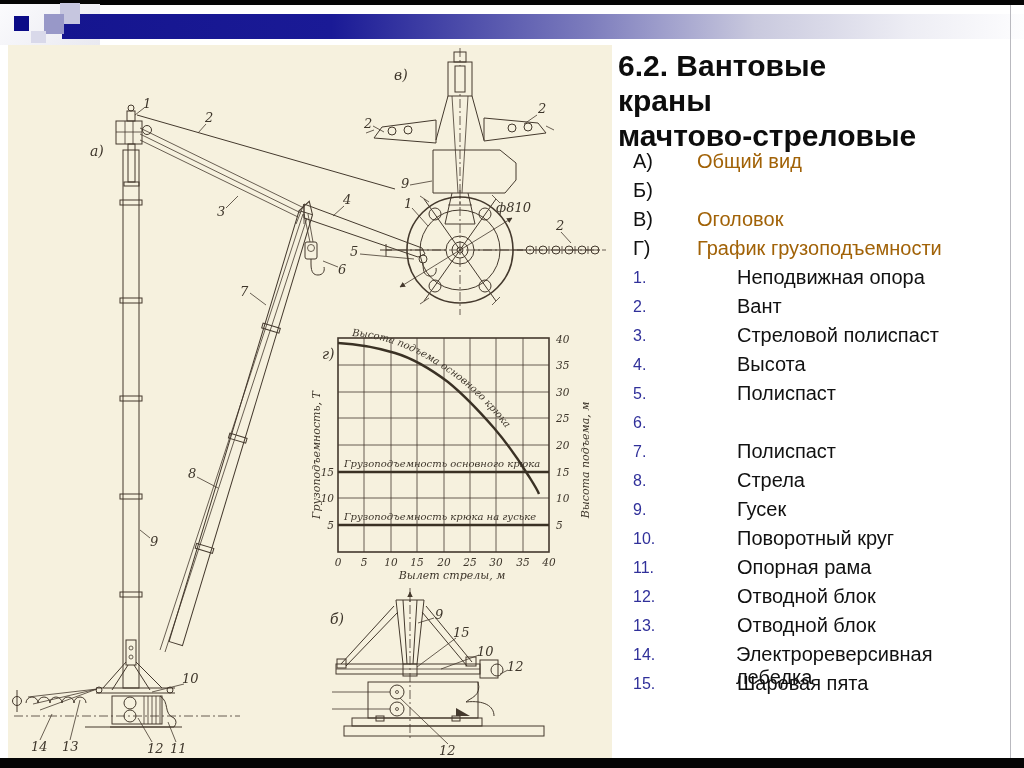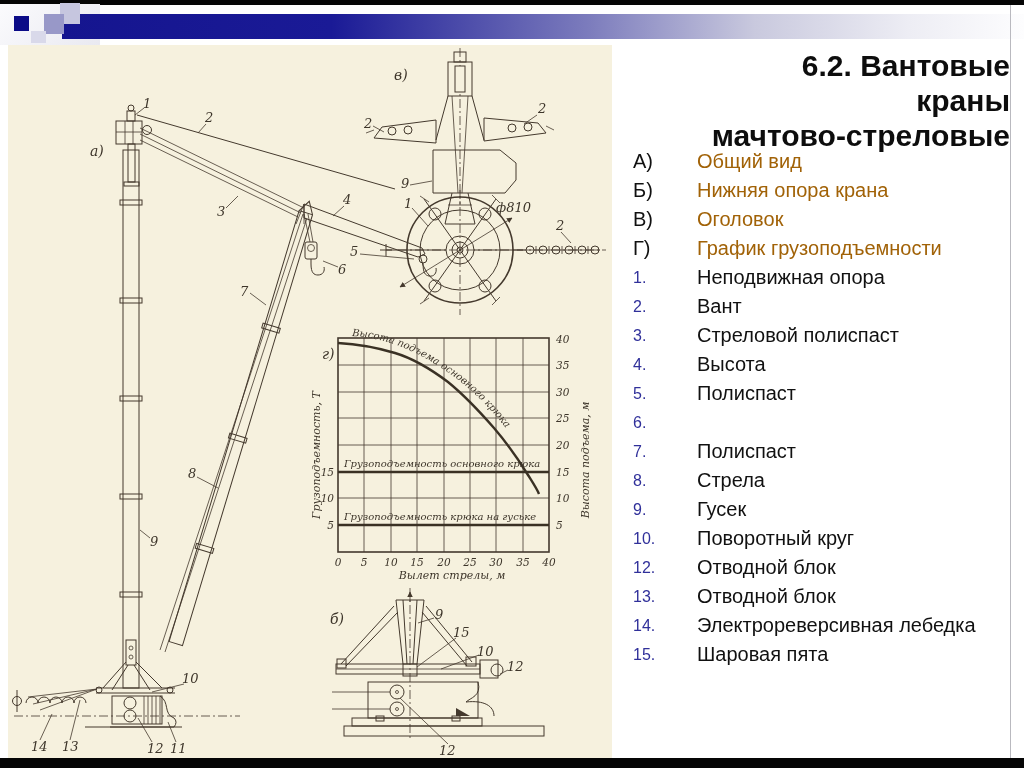"6.2. Вантовые" .title { text-align: right -> left }
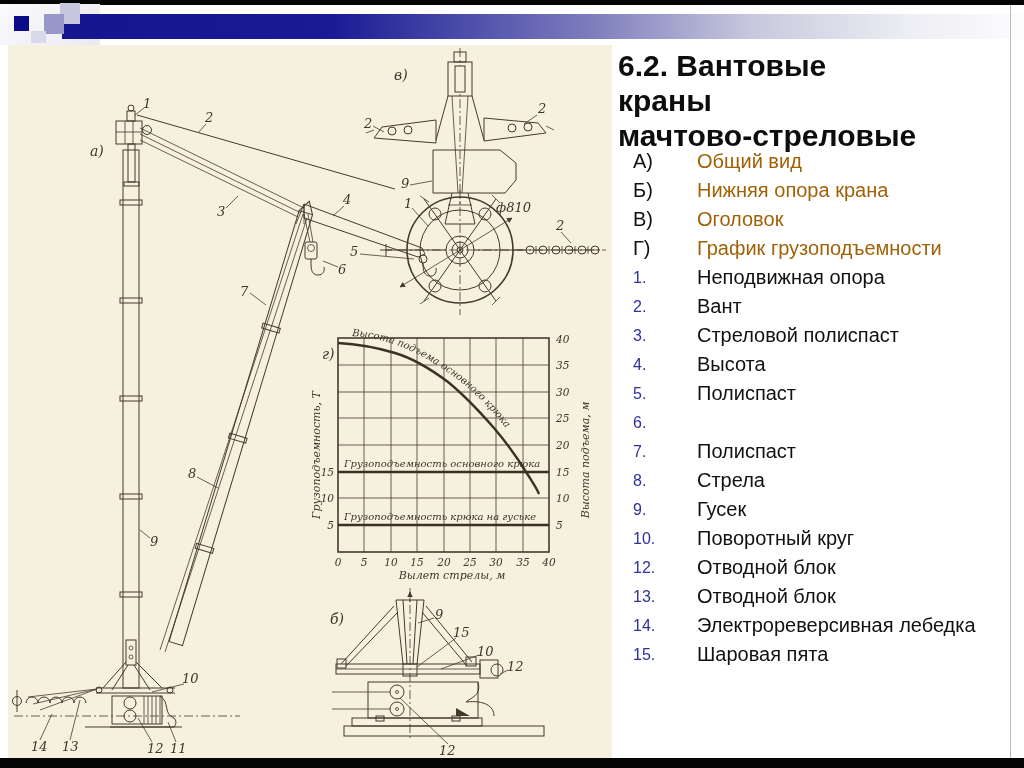"Нижняя опора крана" span.txt { html: <span>Нижняя опора крана</span> -> none }
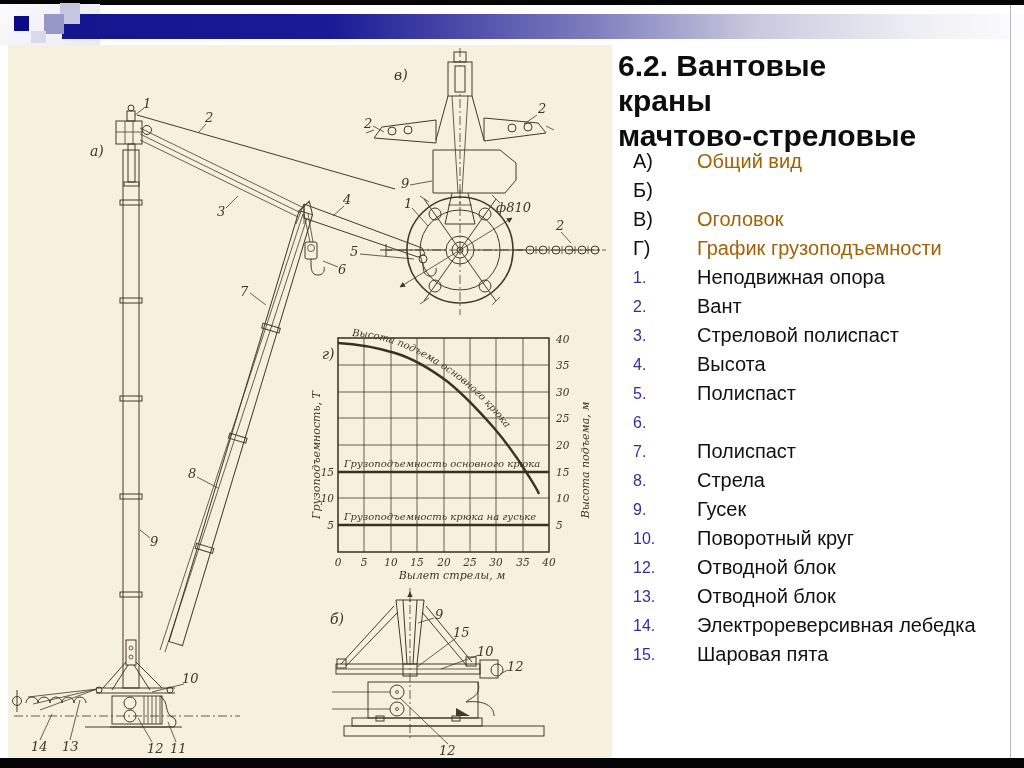"Неподвижная опора" .list-numbers .txt { margin-left: none -> 40px }
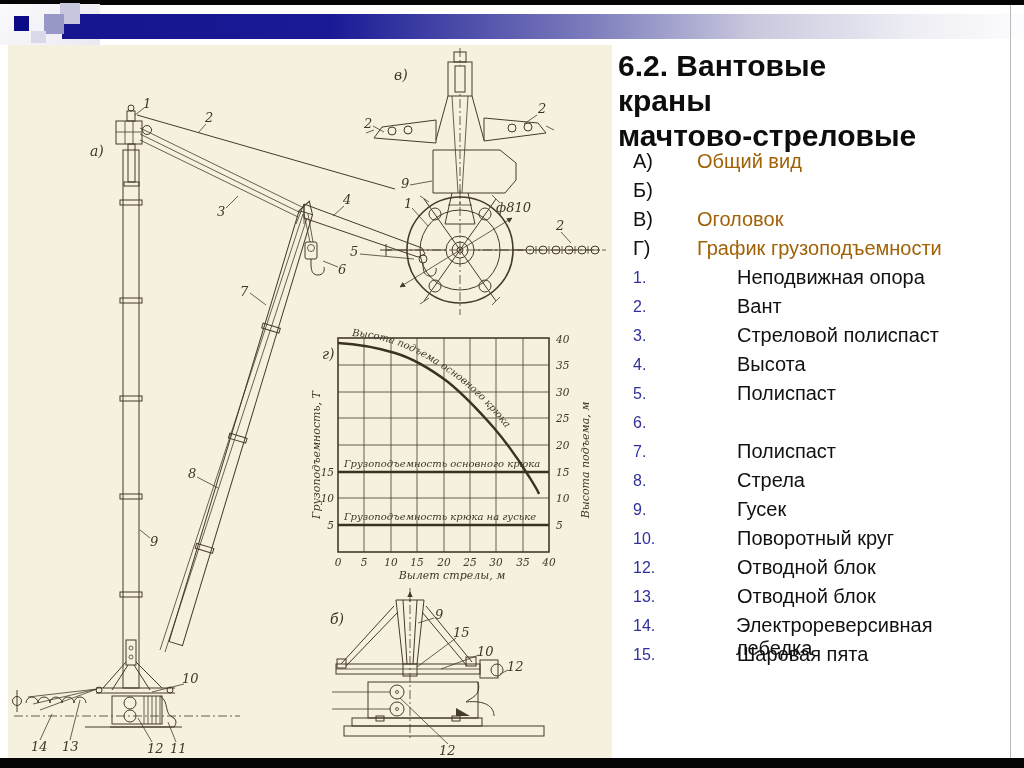"11." div.row { html: none -> <div> <span>11.</span> <span>Опорная рама</span> </div> }
